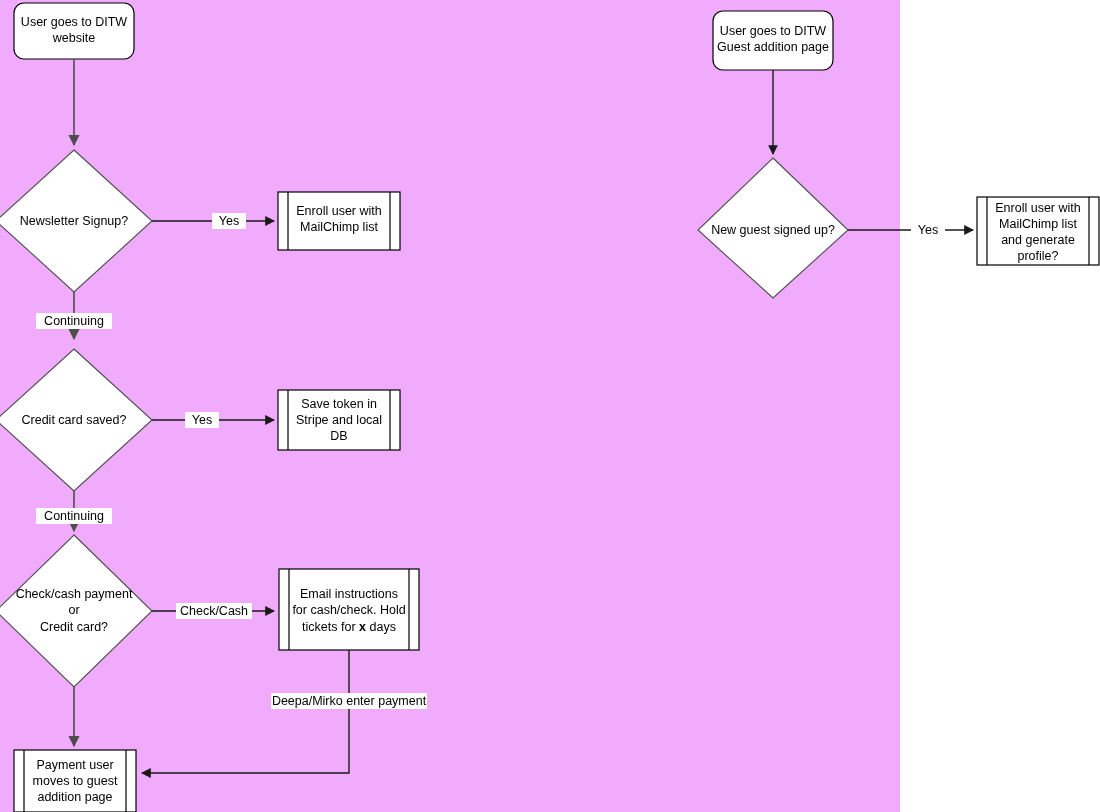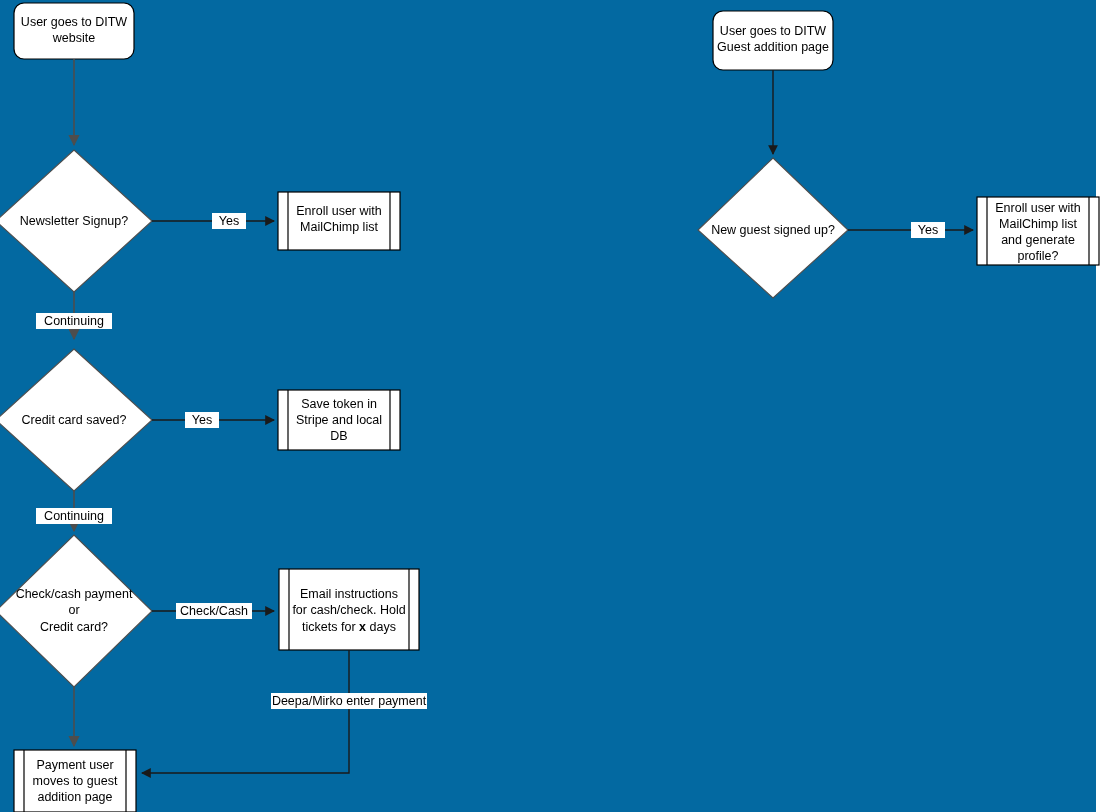"User goes to DITW" #canvas { background: #0369a1 -> #f0abfc; width: 1096px -> 900px }
